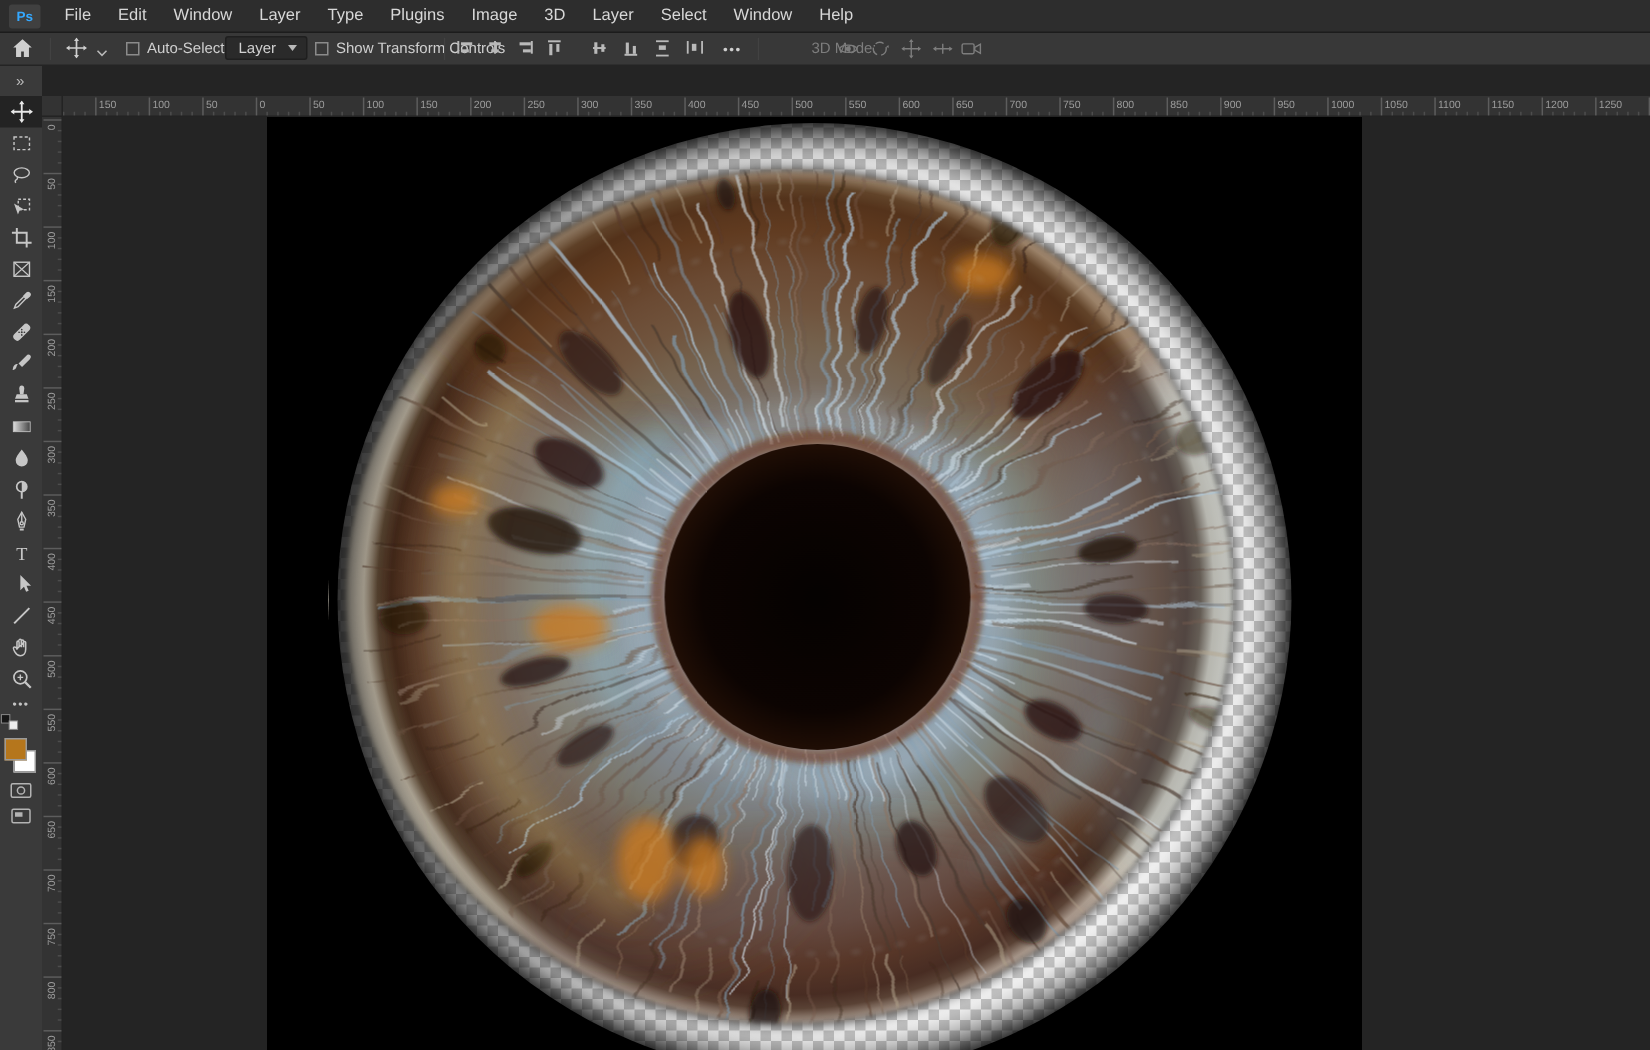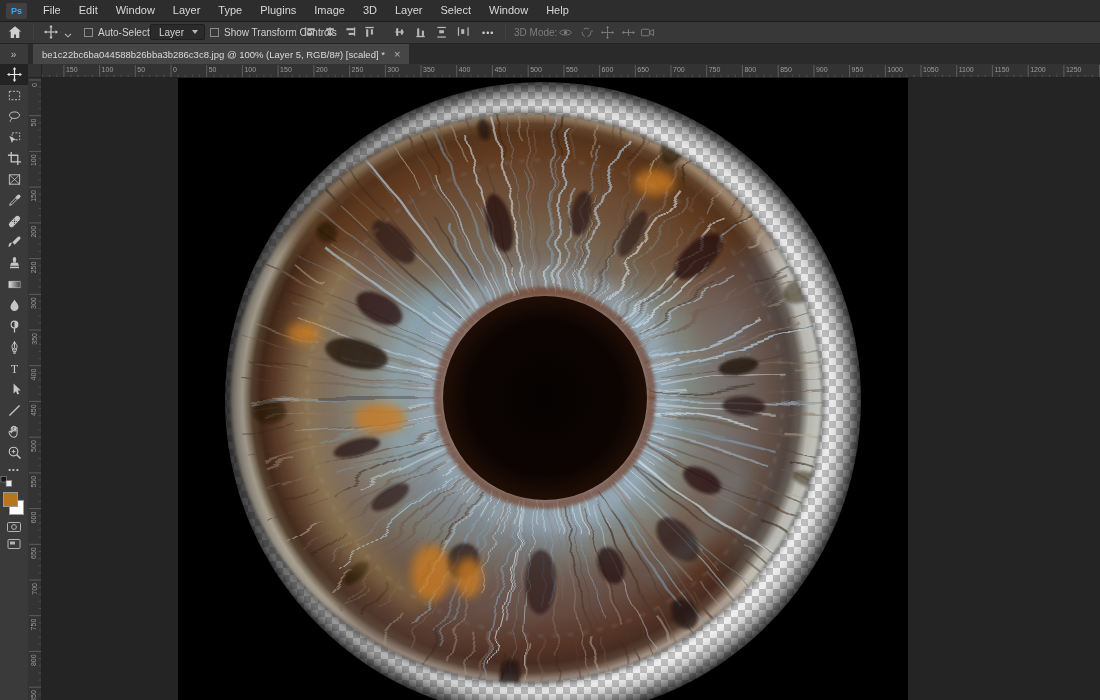"3D Mode:" div.ob-item { left: 514px -> 541px }
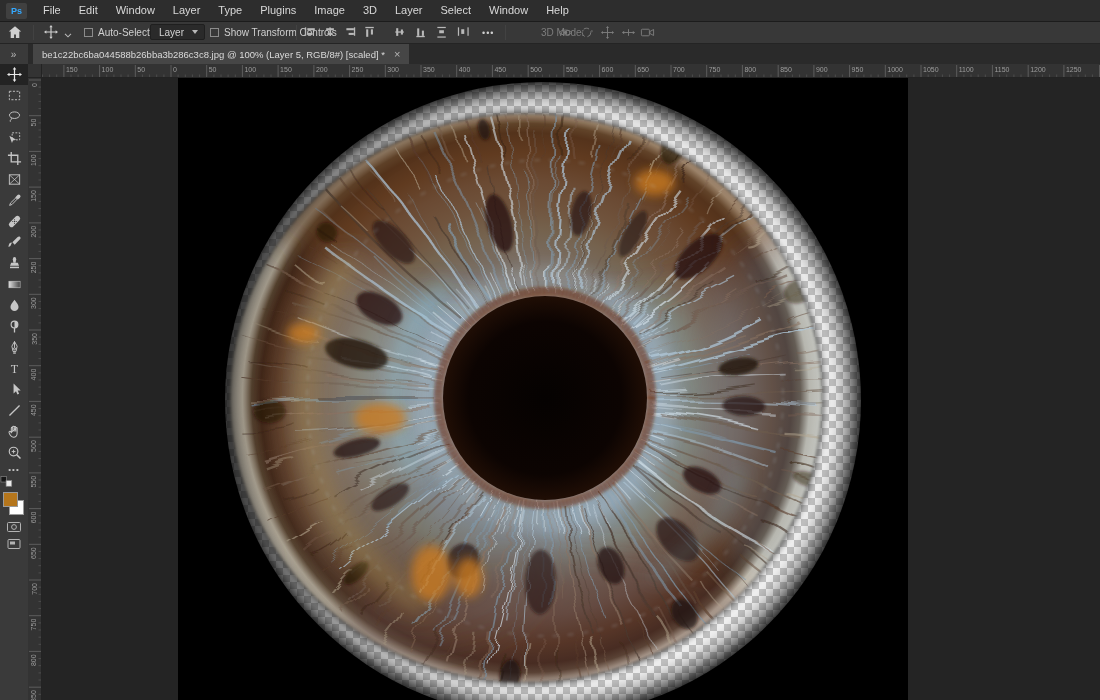"be1c22bc6ba044588b26bba3b286c3c8.jpg @" div.tabbar { html: <div> <div> <span>be1c22bc6ba044588b26bba3b286c3c8.jpg @ 100% (Layer 5, RGB/8#) [scaled] *</span> <span>×</span> </div> </div> -> none }
